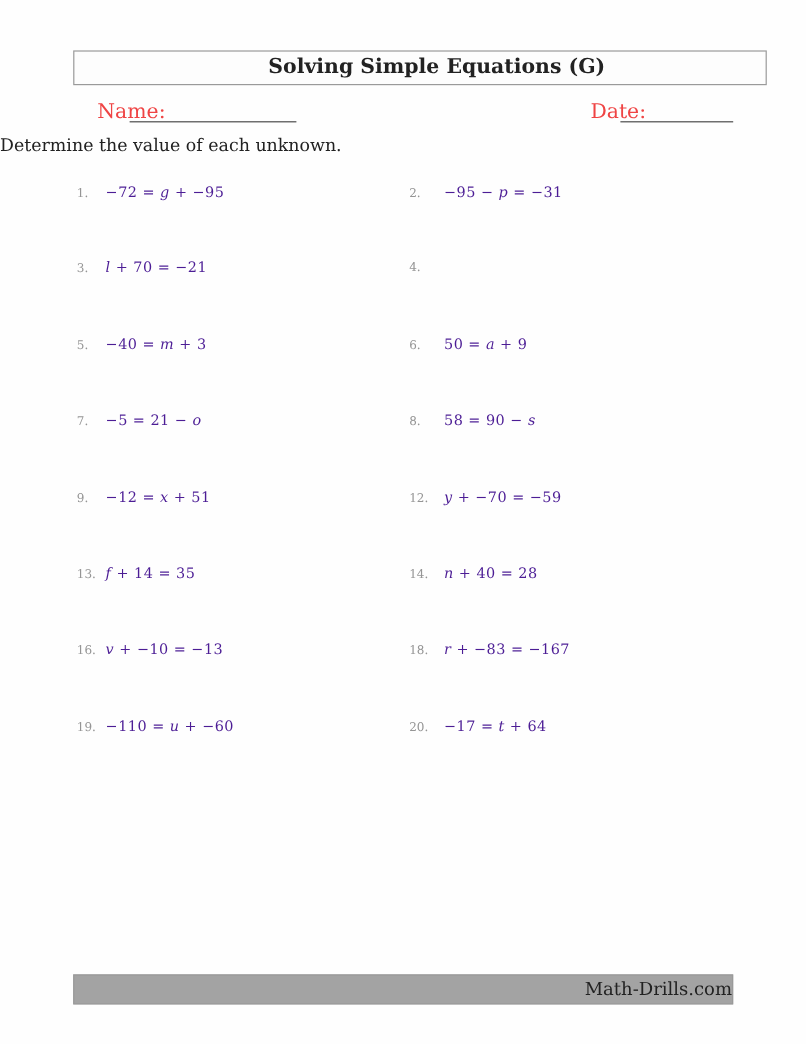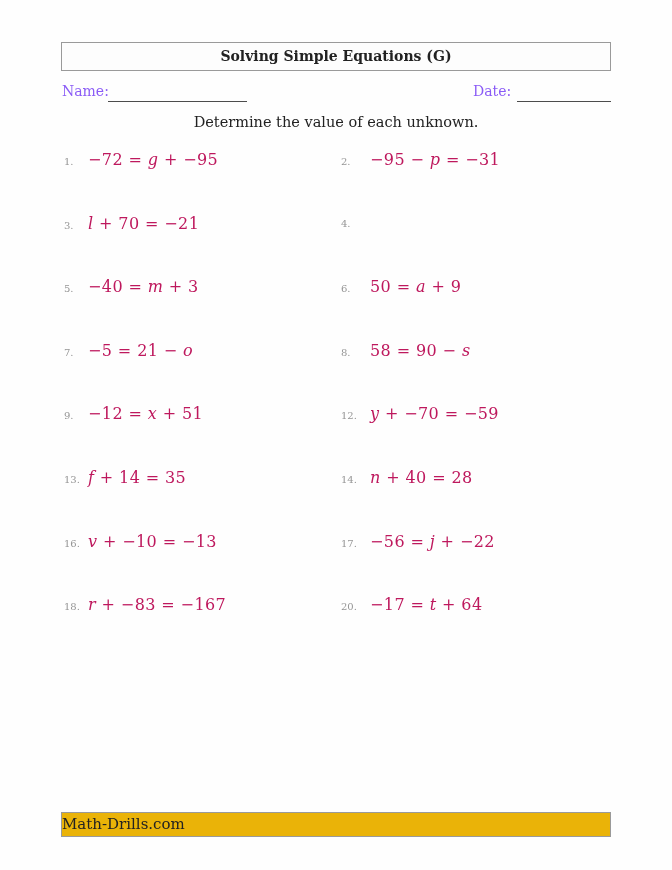"Solving Simple Equations (G)" .title-box { font-size: 14px -> 17px; padding-left: none -> 28px }
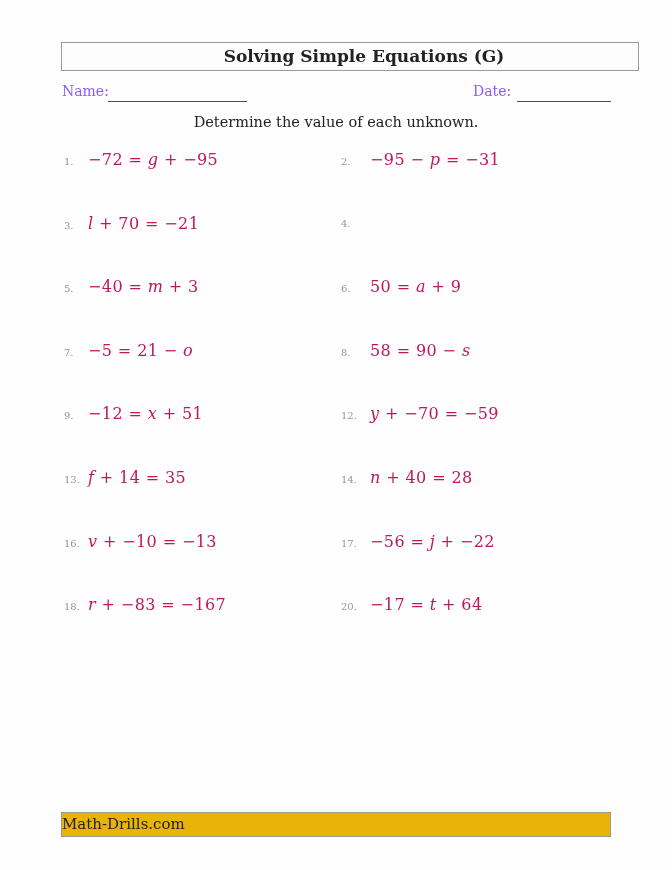"Name:" .field-label { color: #8b5cf6 -> #ef4444; font-size: 14px -> 17px; margin-left: none -> 19px }
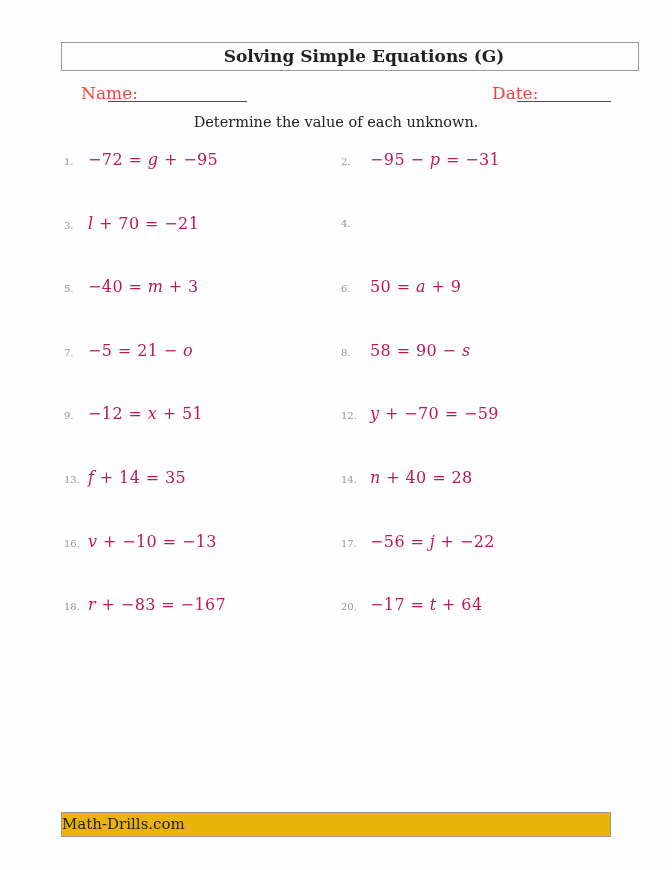"Determine the value of each" .instruction { text-align: center -> none }
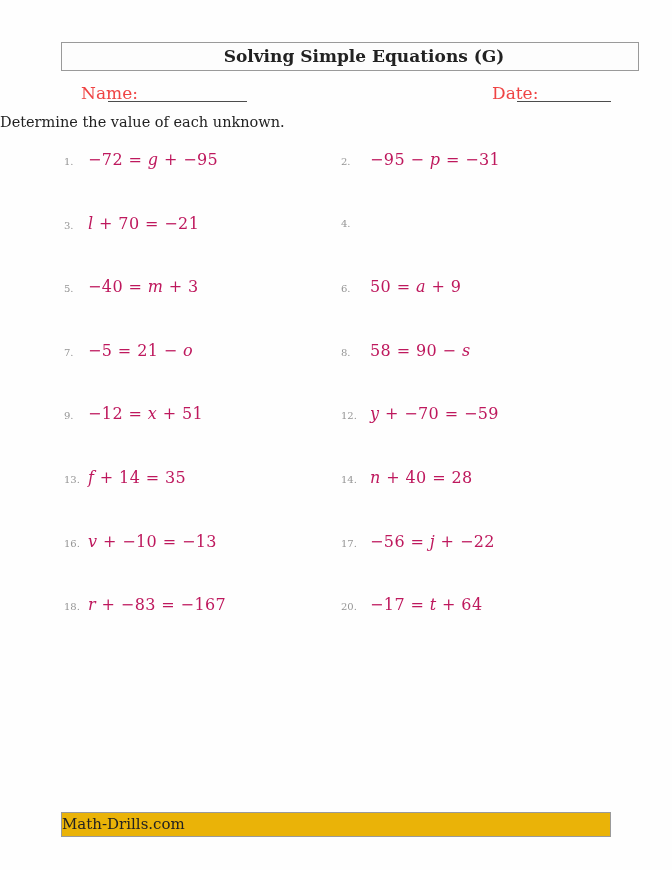"−72 = g + −95" .peq { color: #be185d -> #4c1d95; font-size: 16px -> 12px }
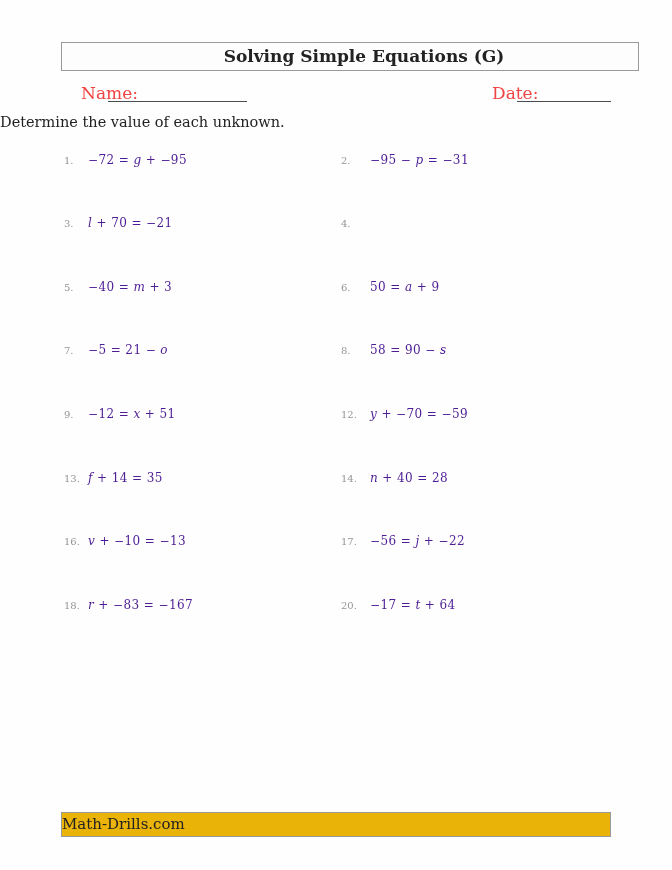"17." div.prob { html: <div> <span>17.</span> <span><span>−56 = </span><i>j</i><span> + −22</span></span> </div> -> none }
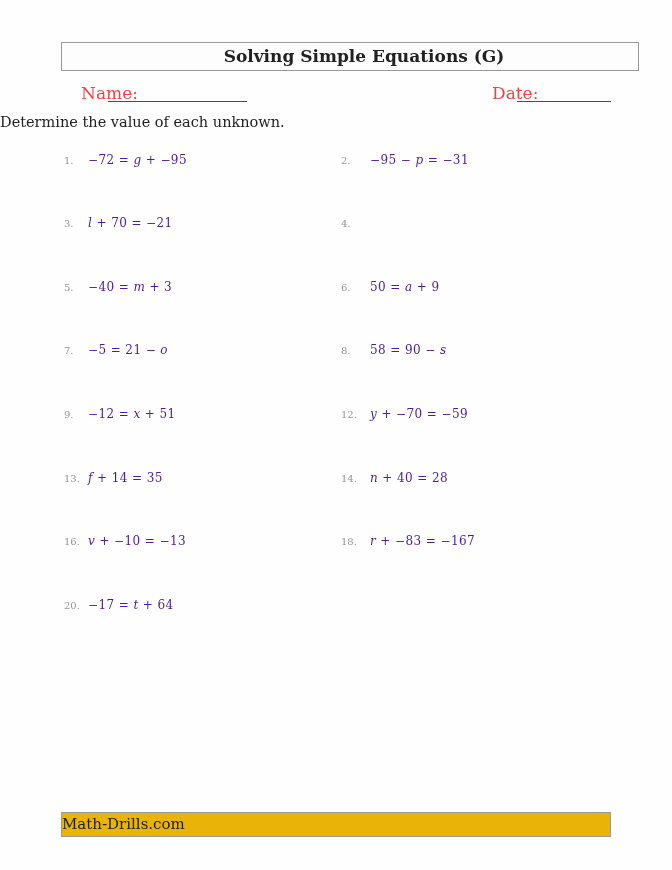"19." div.prob { html: none -> <div> <span>19.</span> <span><span>−110 = </span><i>u</i><span> + −60</span></span> </div> }
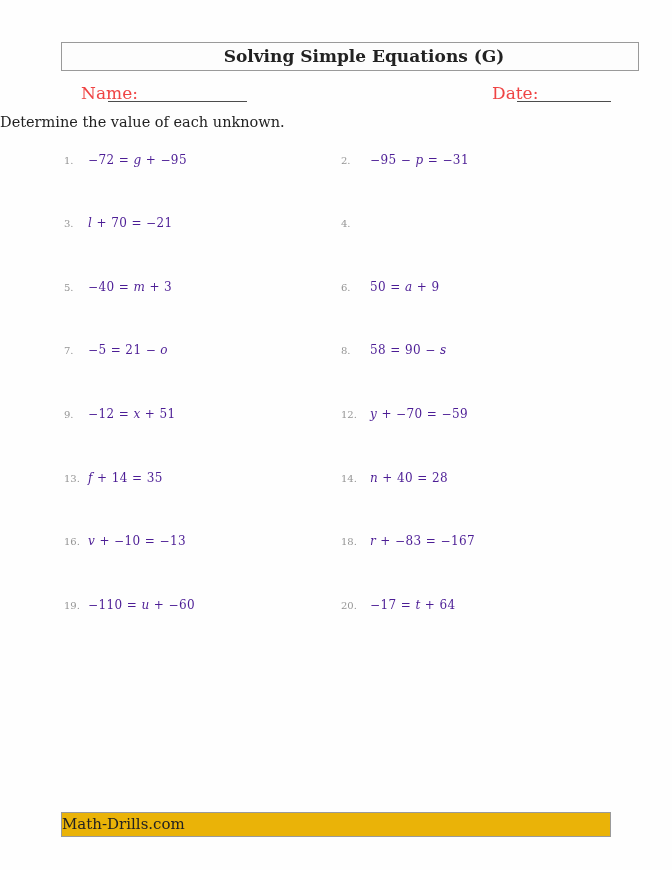"Math-Drills.com" .footer-box { background: #eab308 -> #a3a3a3; text-align: left -> right }
